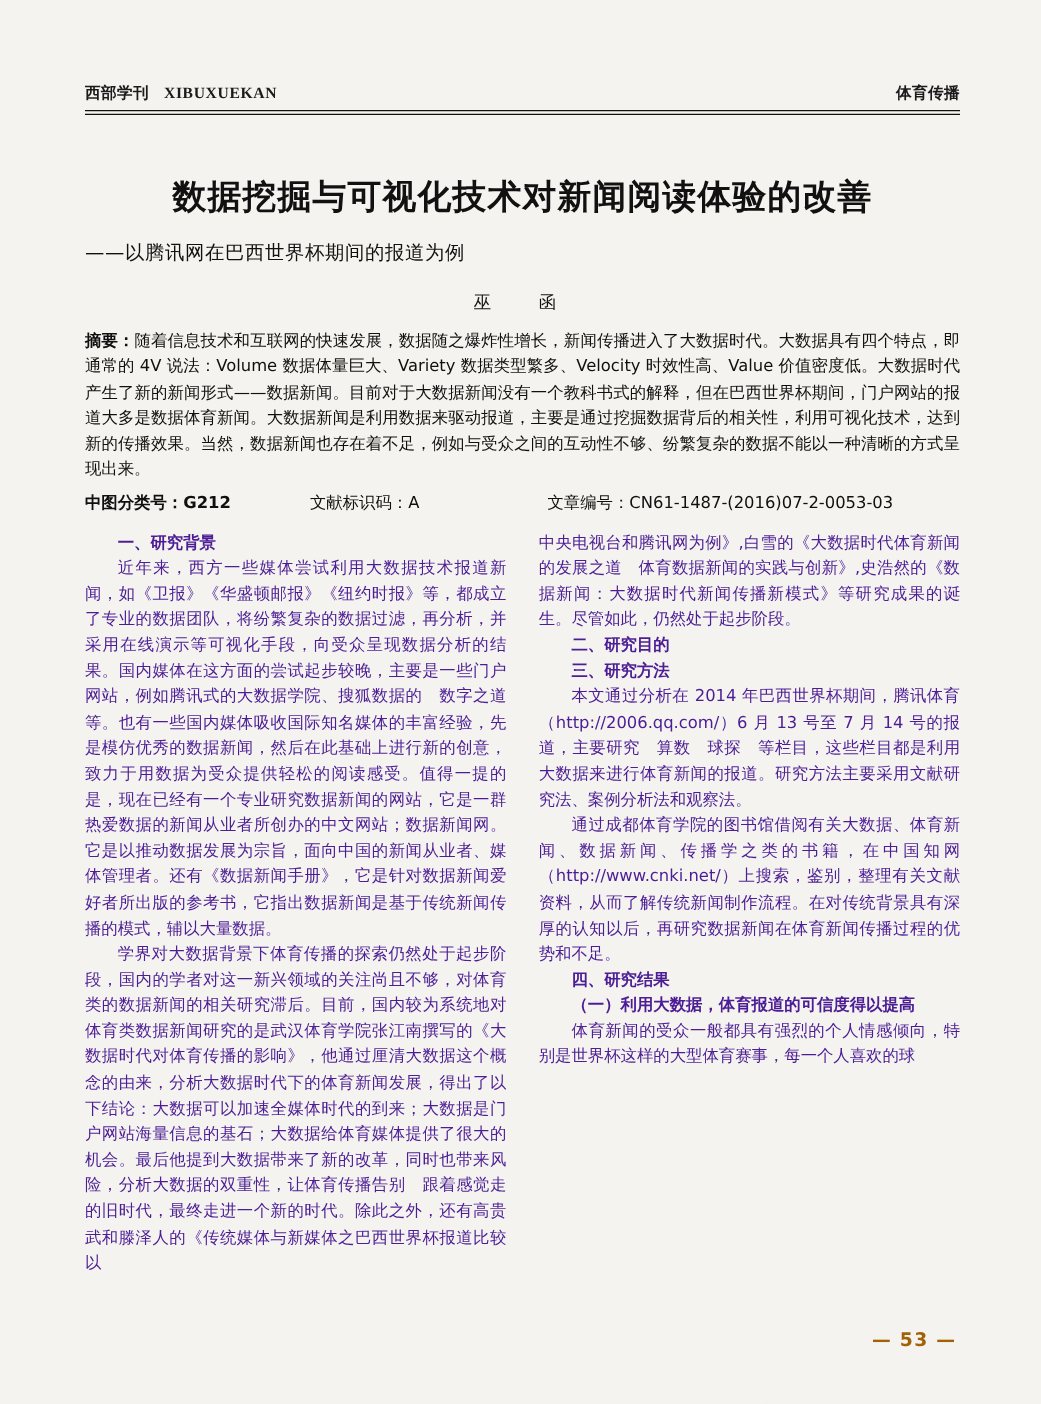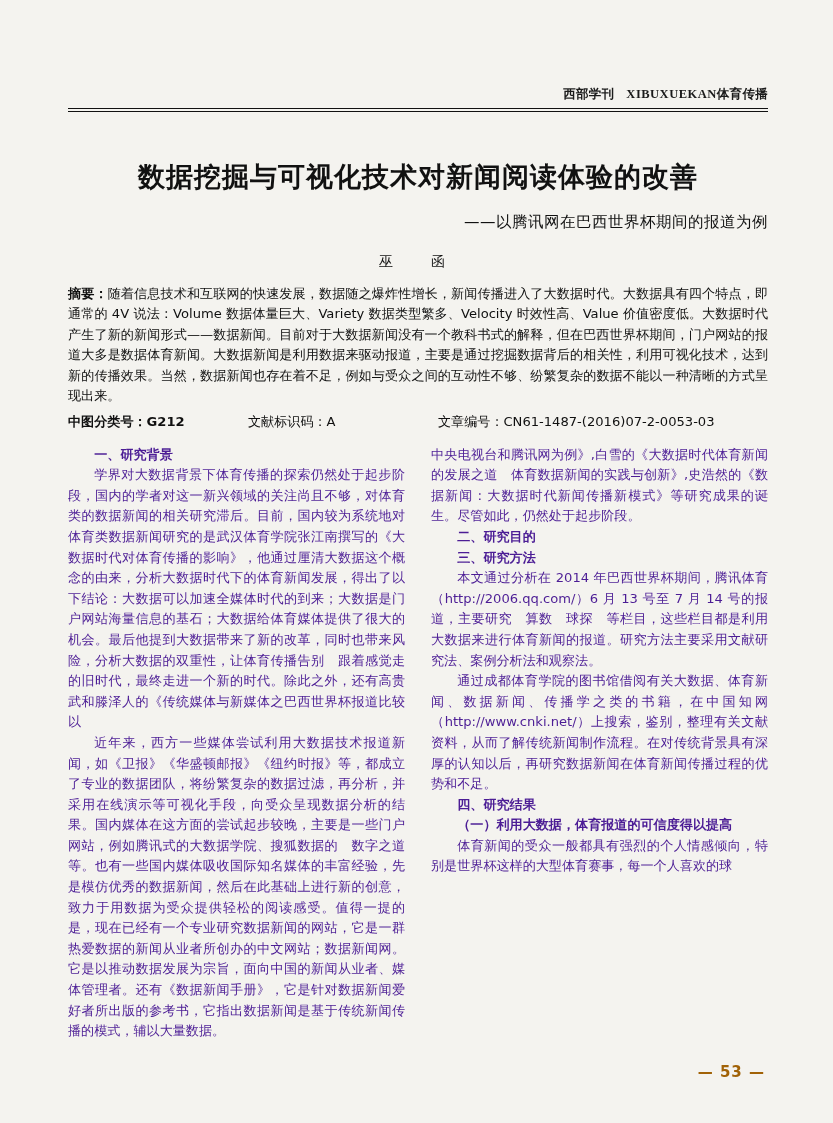"西部学刊 XIBUXUEKAN" .runhead { justify-content: flex-end -> space-between; margin-top: 20px -> none }
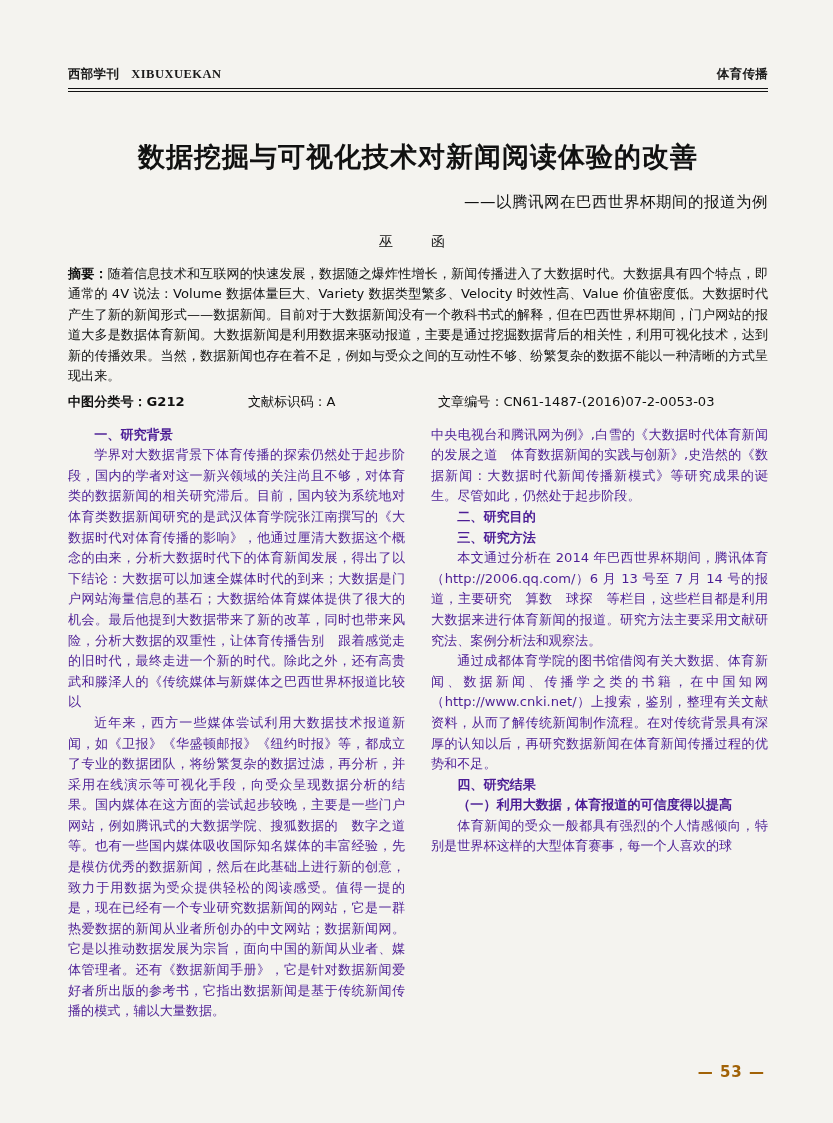"——以腾讯网在巴西世界杯期间的报道为例" .subtitle { text-align: right -> left }
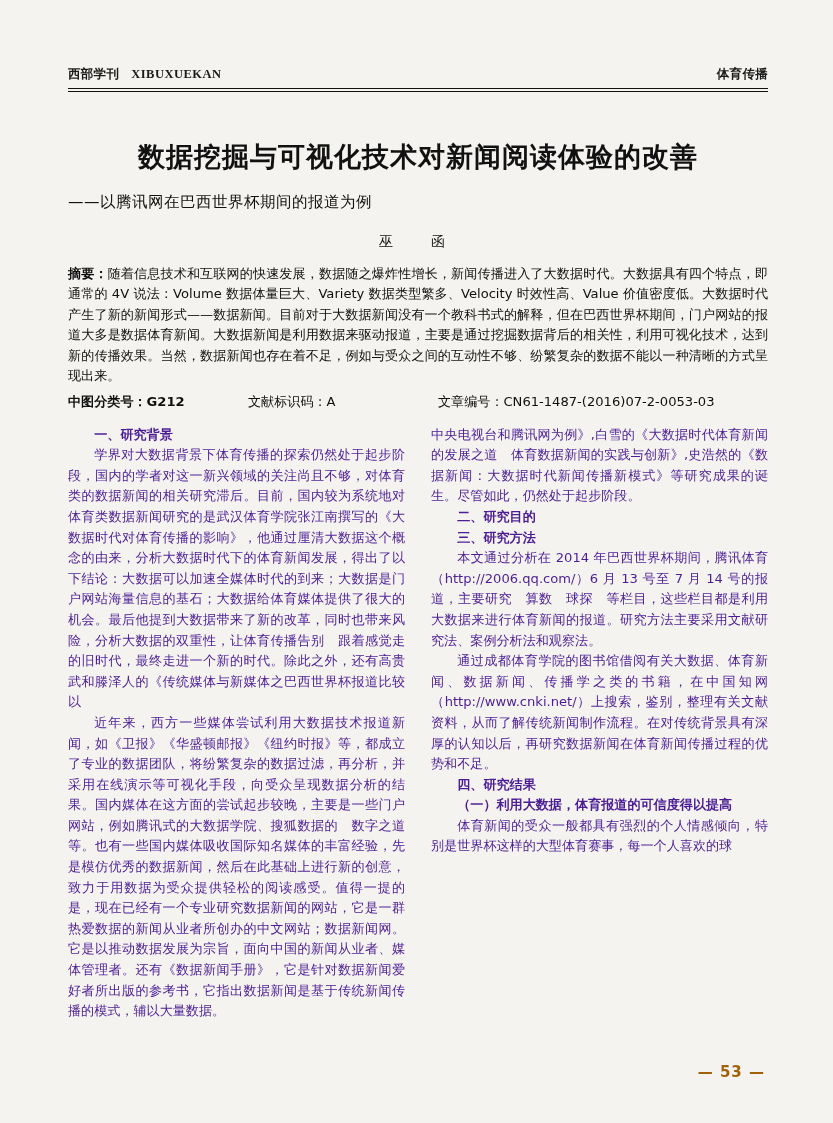"学界对大数据背景下体育传播的探索仍然处于起步阶段，国内的学者对这一新兴领域的关注" p { order: before "近年来，西方一些媒体尝试利用大数据技术报道新闻，如《卫报》《华盛顿邮报》《纽约时" -> after "近年来，西方一些媒体尝试利用大数据技术报道新闻，如《卫报》《华盛顿邮报》《纽约时" }
